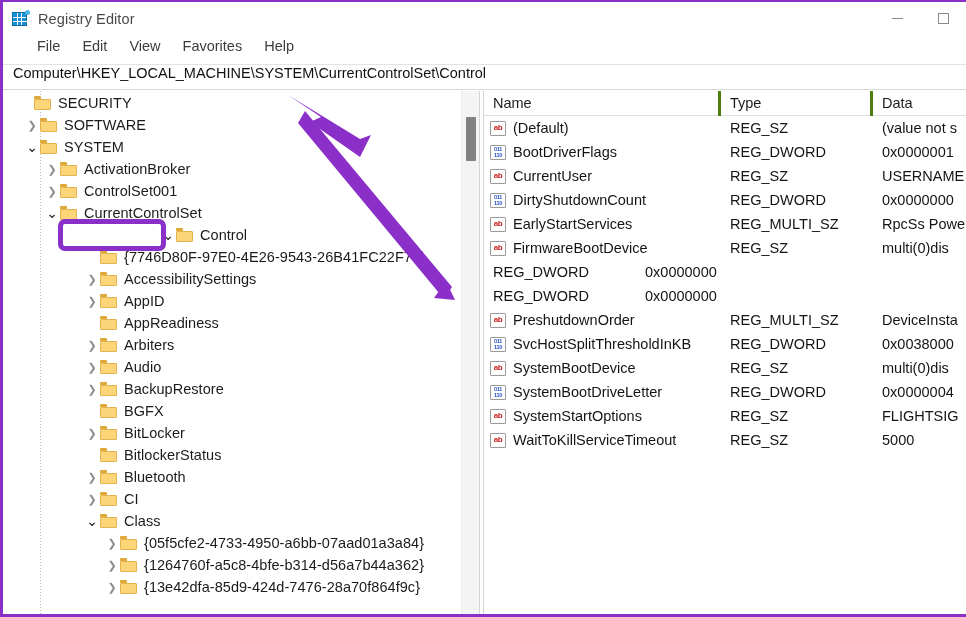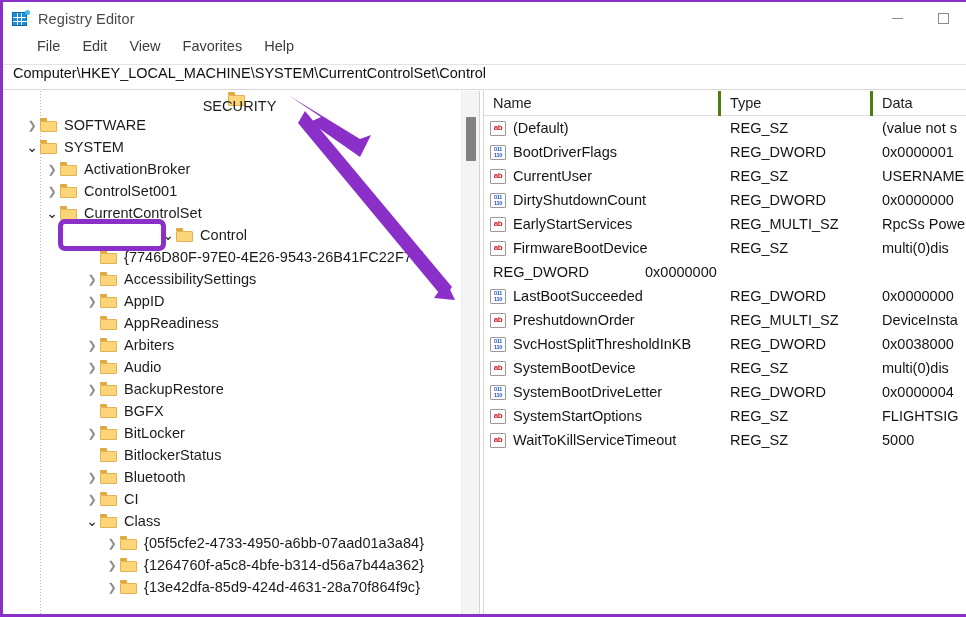"SECURITY" div.tree-row { flex-direction: column -> none }
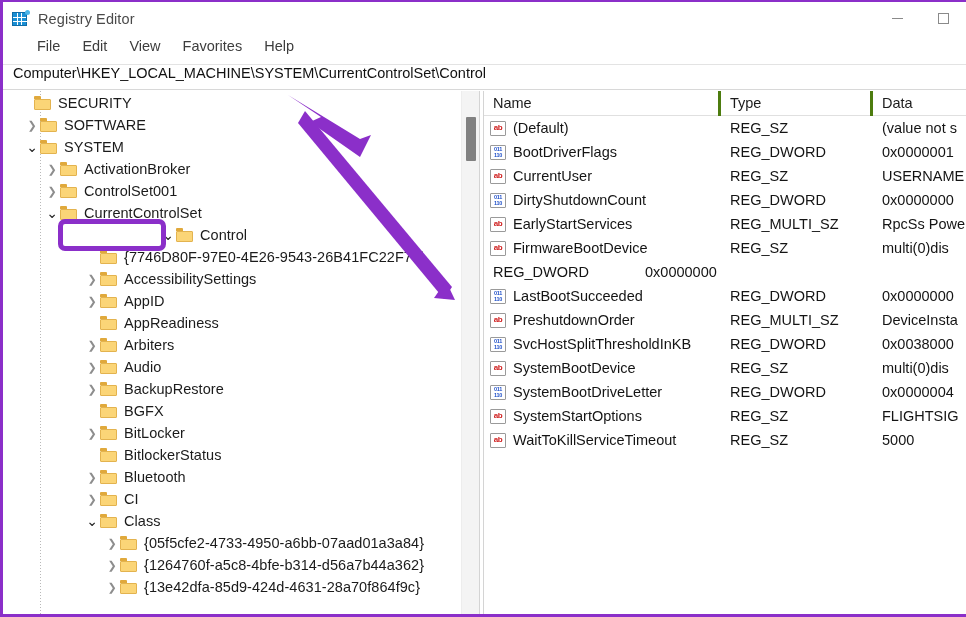"LastBootSucceeded" div.cell { html: <div> <span>011<br>110</span> <span>LastBootSucceeded</span> </div> -> none }
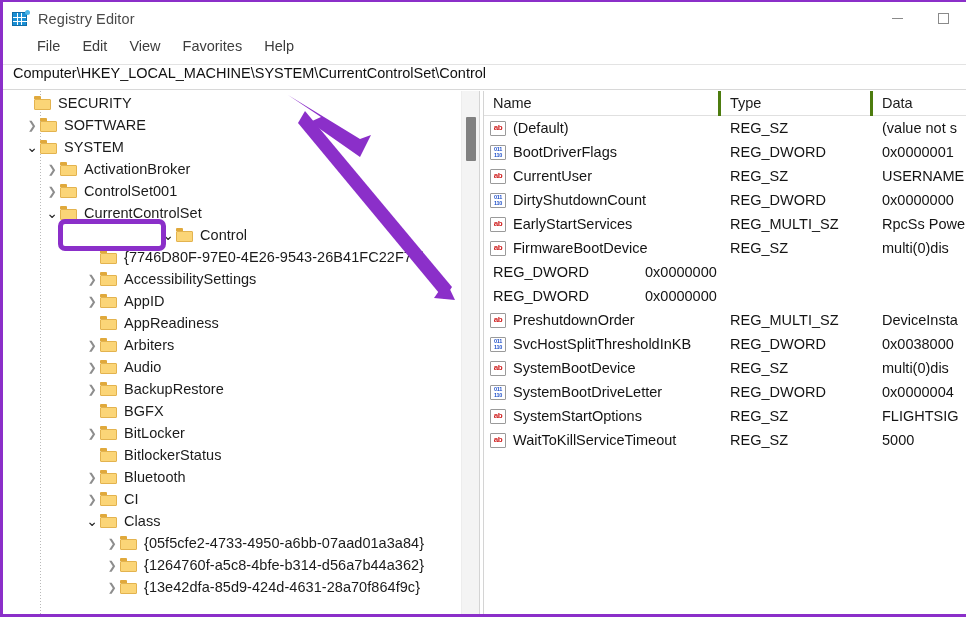"{13e42dfa-85d9-424d-4631-28a70f864f9c}" span.tree-label { text: 13e42dfa-85d9-424d-4631-28a70f864f9c -> 13e42dfa-85d9-424d-7476-28a70f864f9c }
